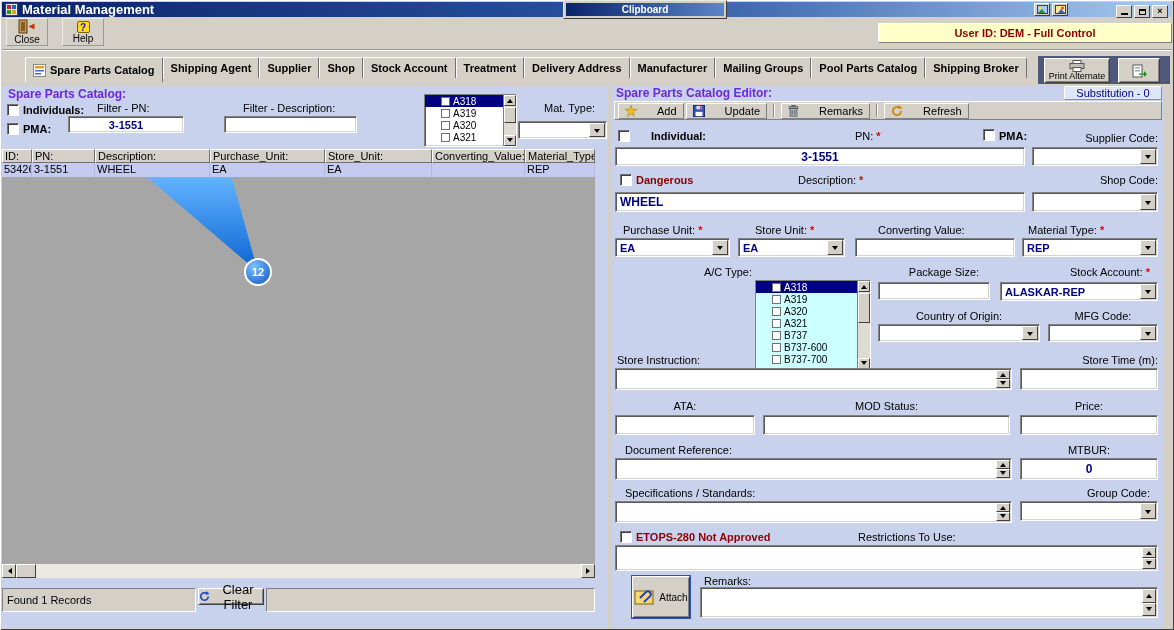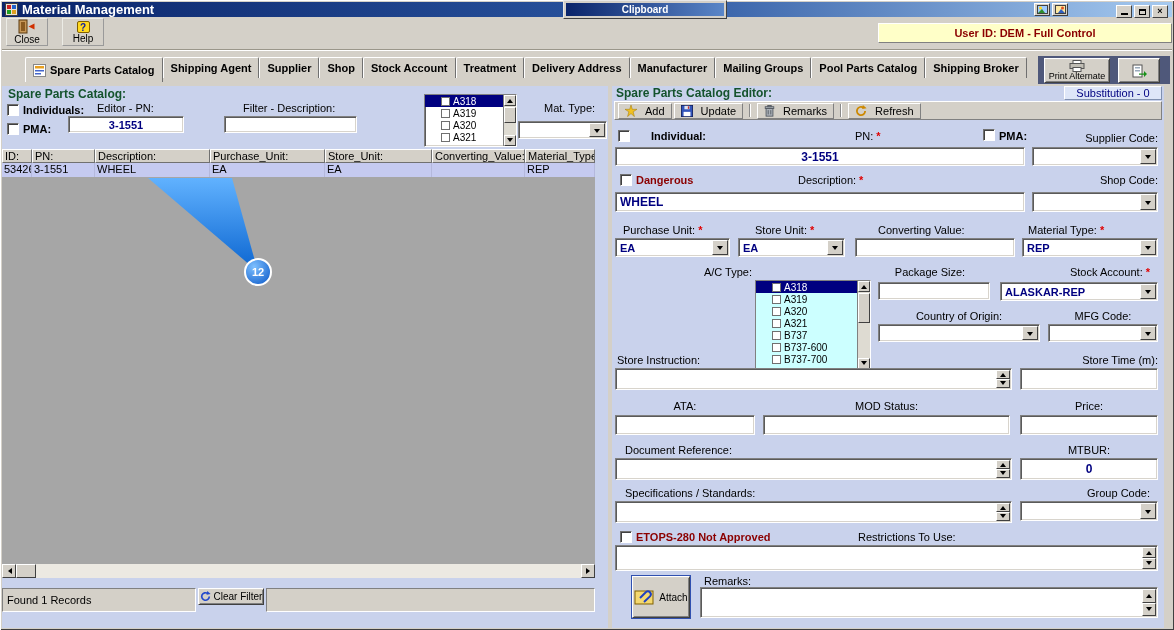"Spare Parts Catalog:" .ptitle { color: #14532d -> #6d28d9 }
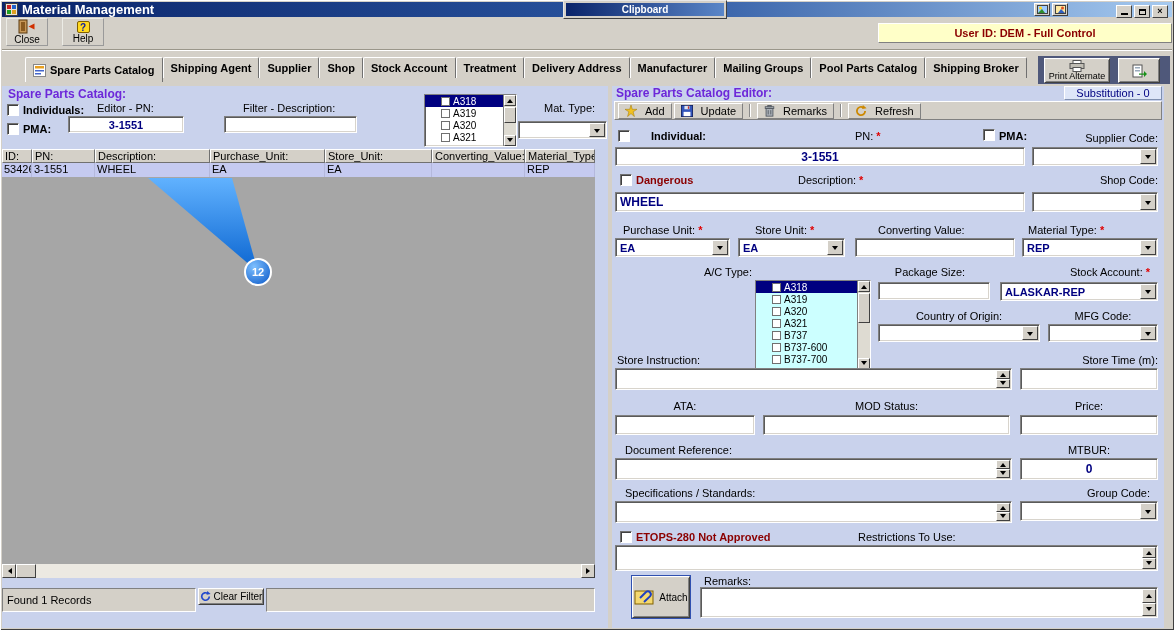"Editor - PN:" span.lbl { text: Editor -> Filter }
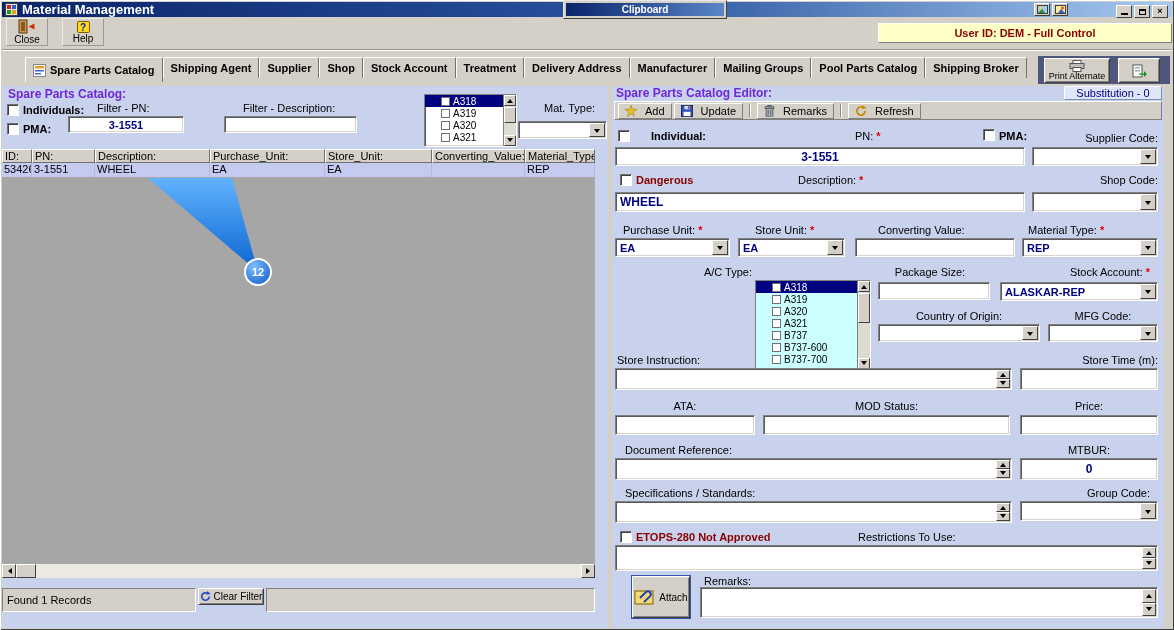"Add" .edbtn { gap: 8px -> 20px }
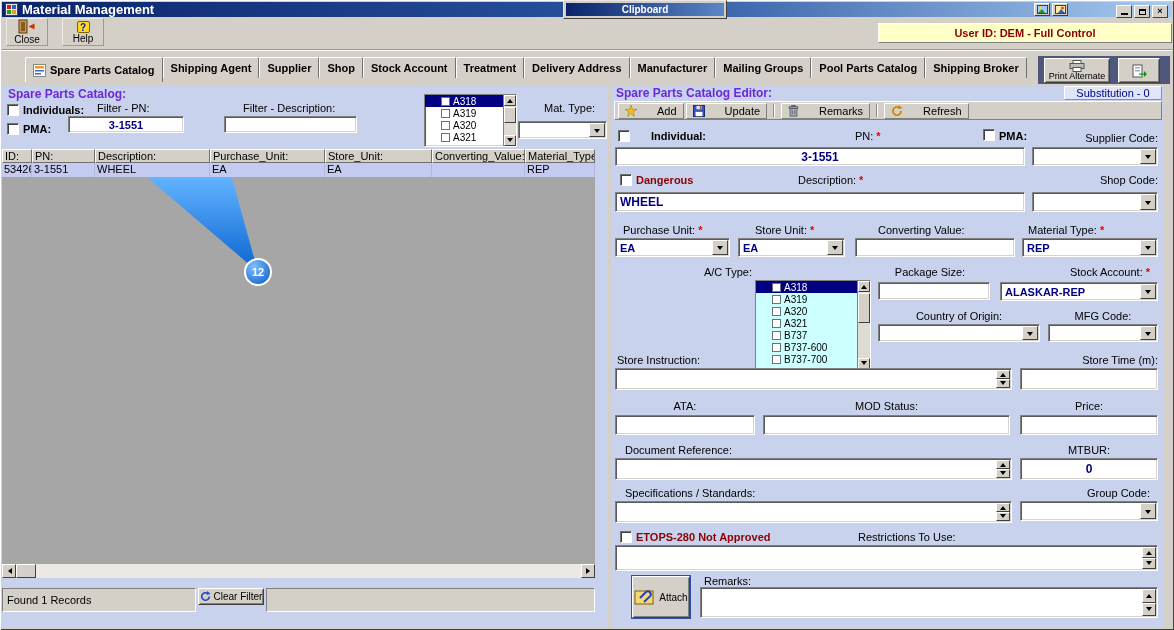"Package Size:" span.lbl { left: 262px -> 276px }
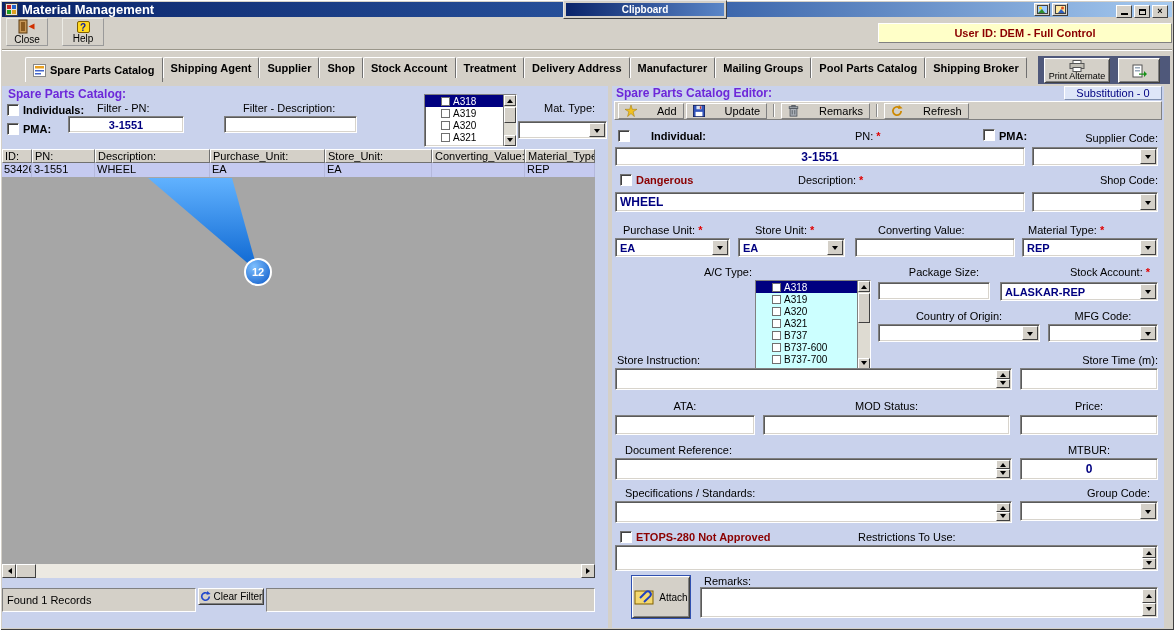"Clear Filter" .cf-btn { font-size: 10px -> 13px }
